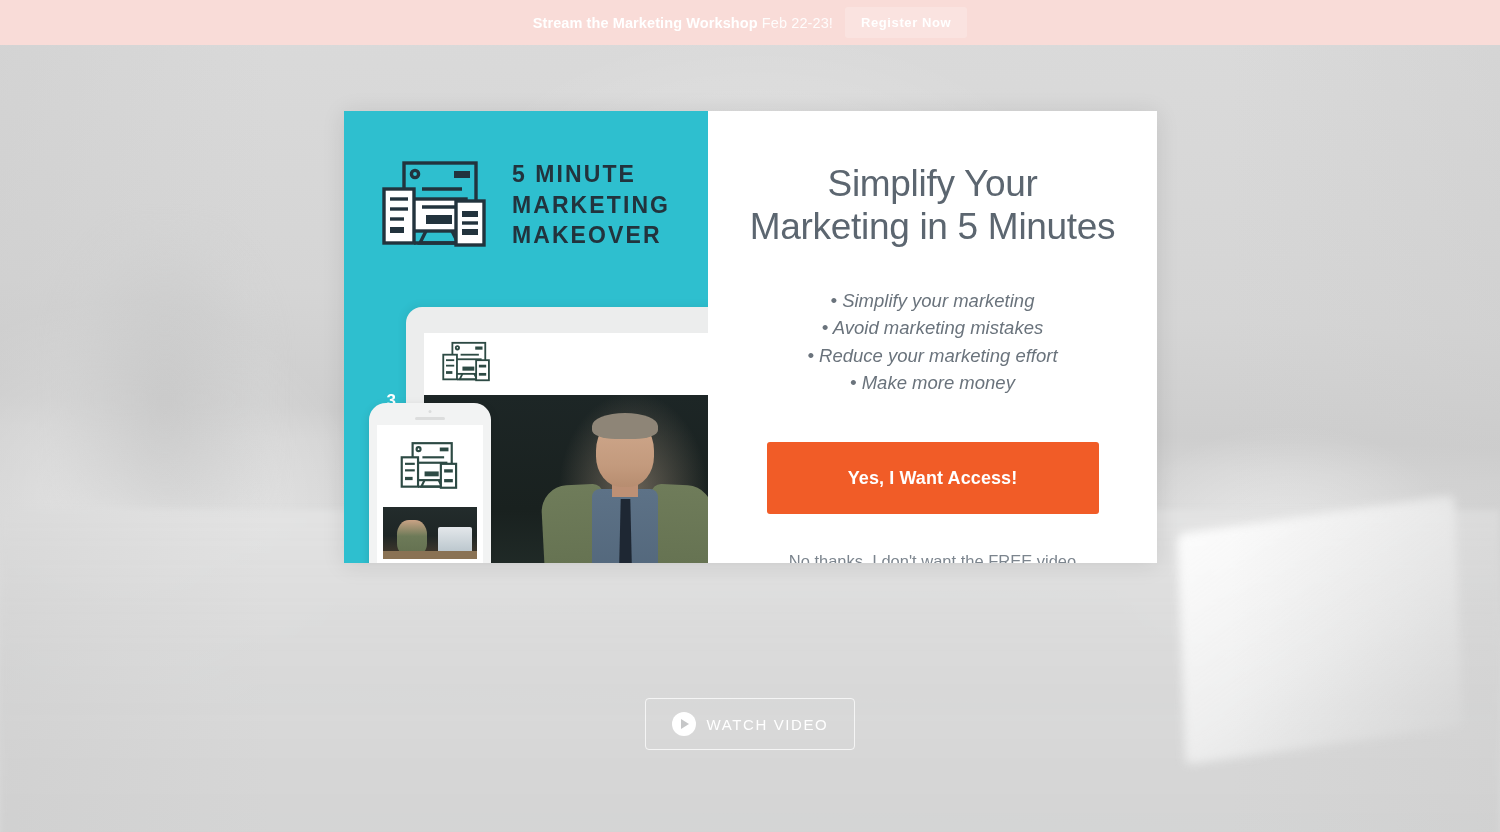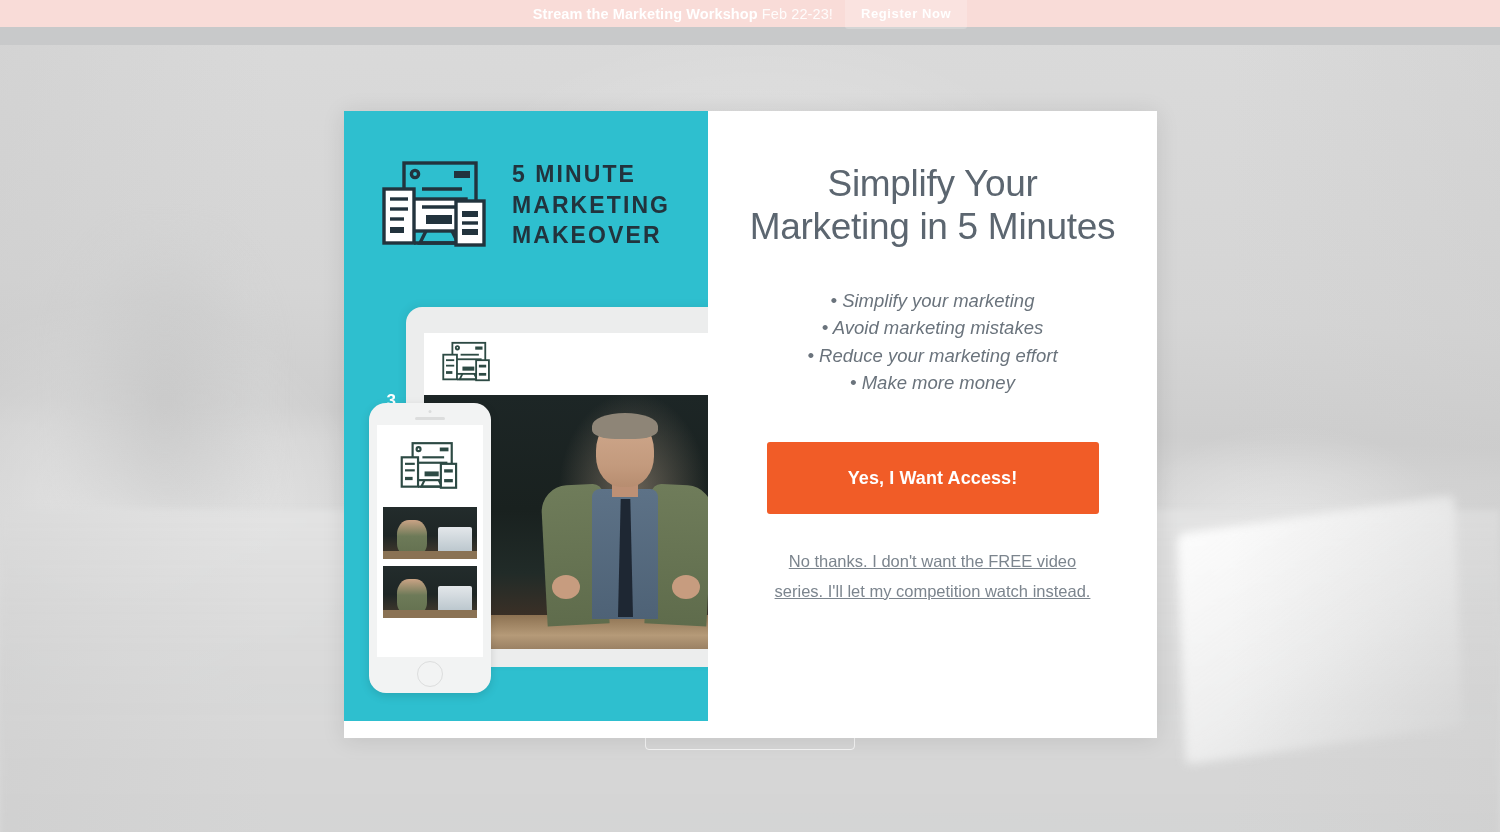"Stream the Marketing Workshop Feb" .announce { height: 27px -> 45px }
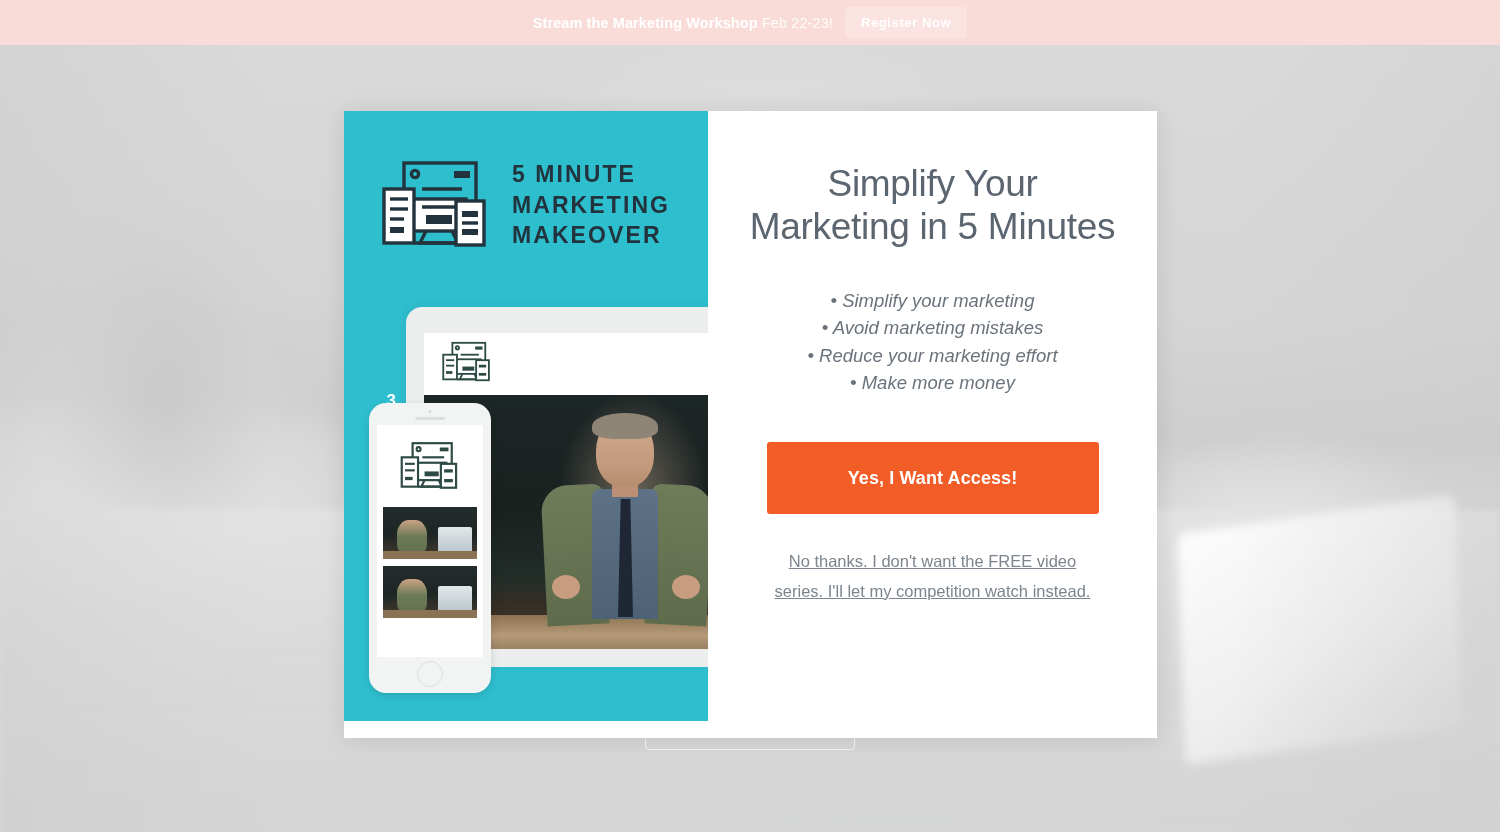"5 MINUTE" .modal { height: 627px -> 452px }
